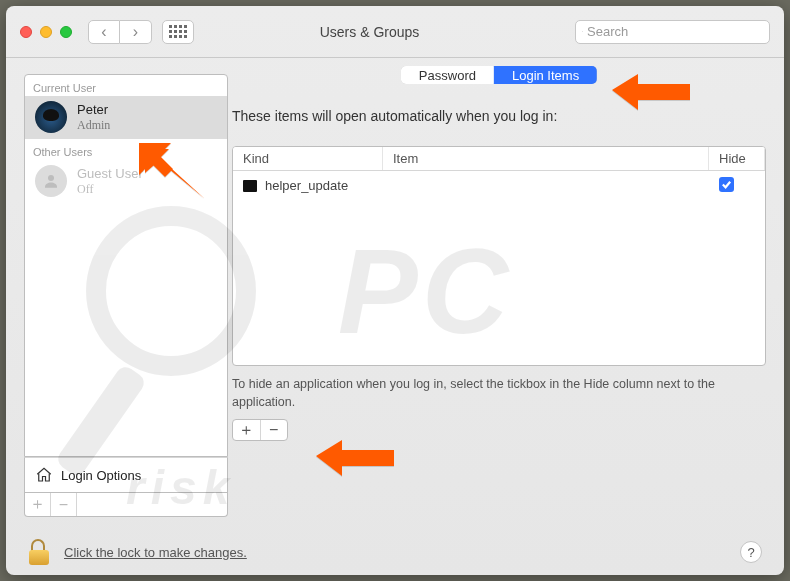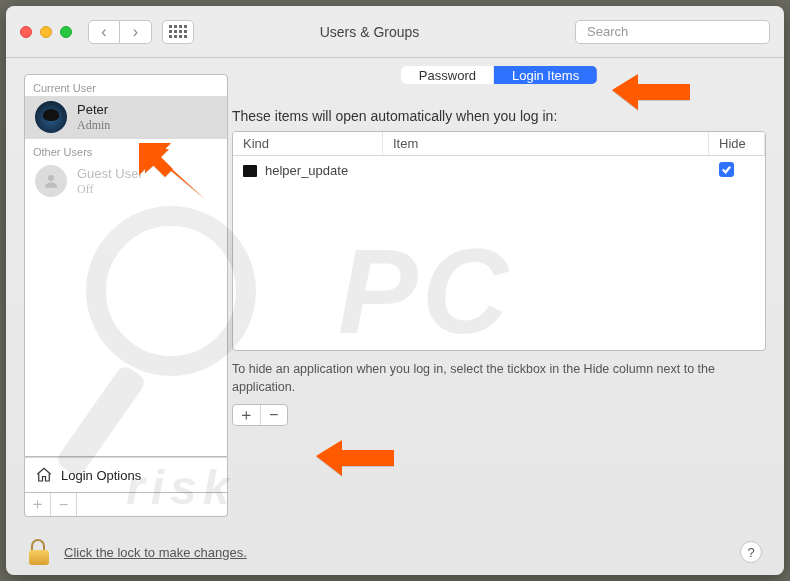"These items will open automatically" .desc { margin-bottom: 7px -> 22px }
